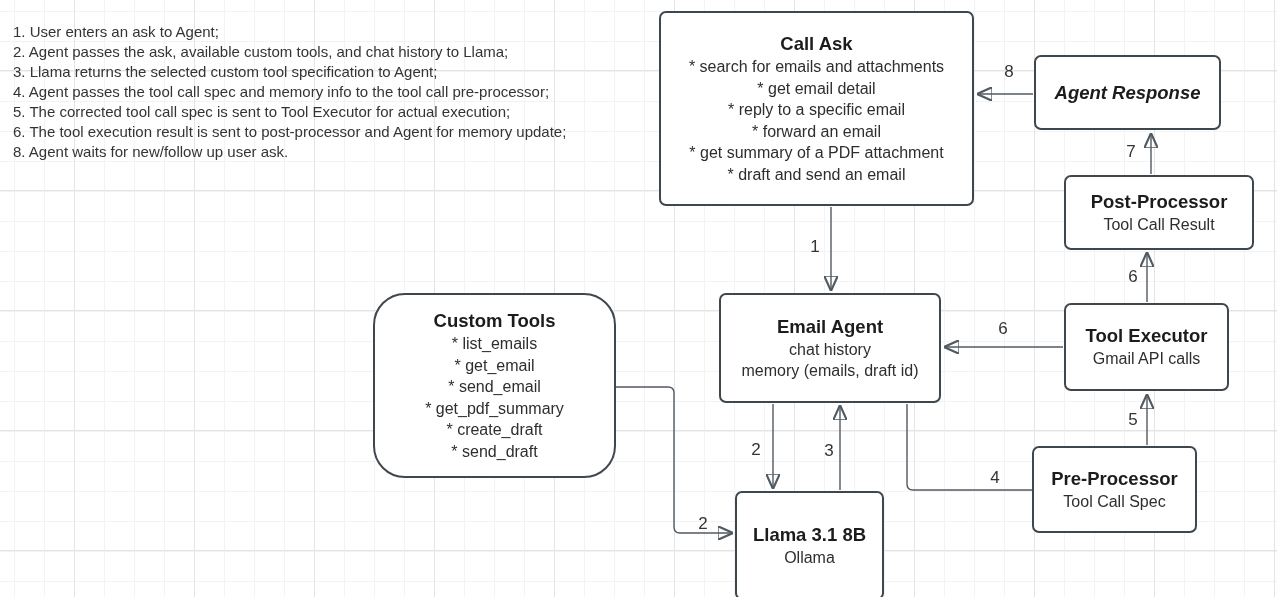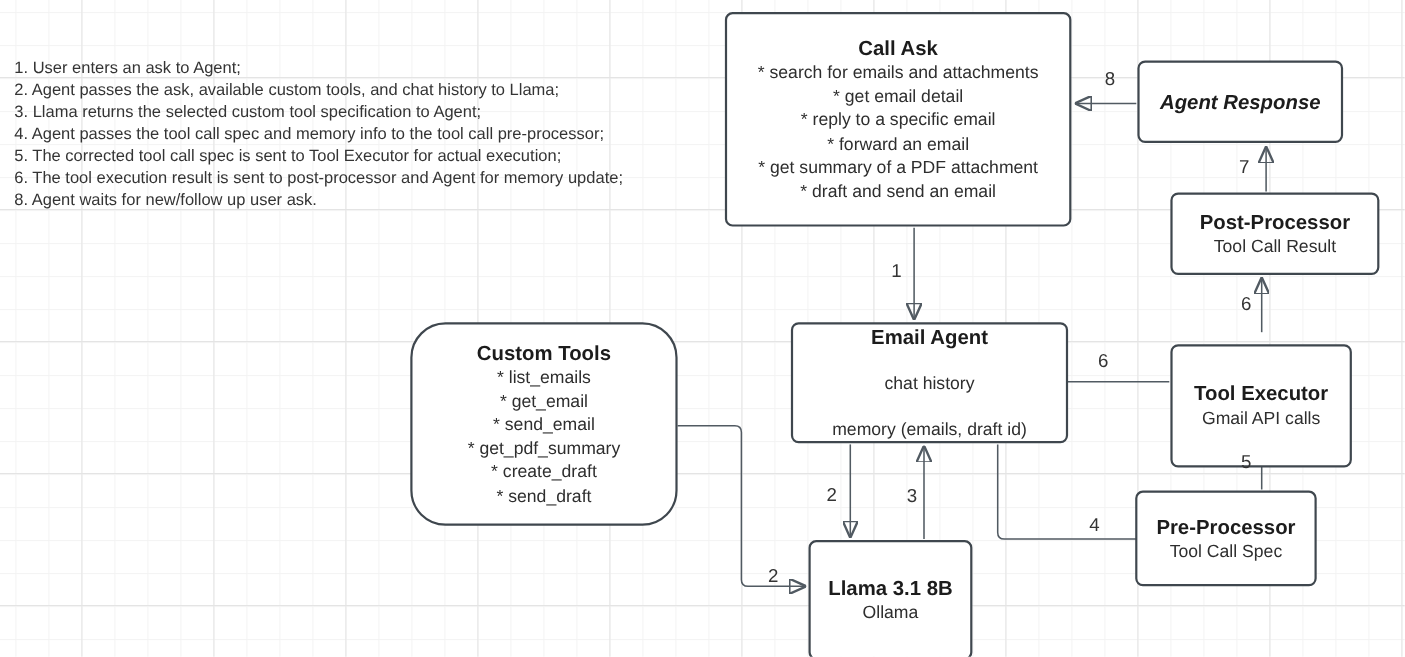"1. User enters an ask" .instructions { top: 52px -> 22px }
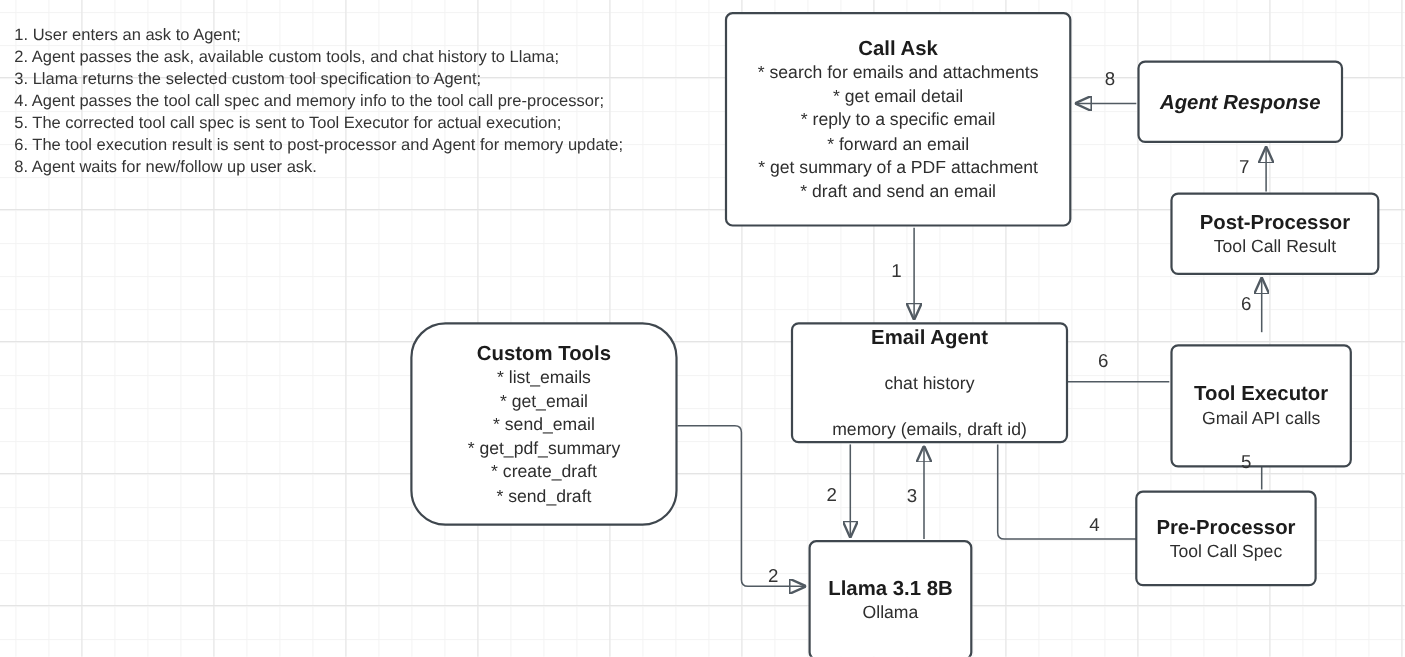"Email Agent" .n-email-agent { justify-content: space-between -> none; width: 252px -> 222px }
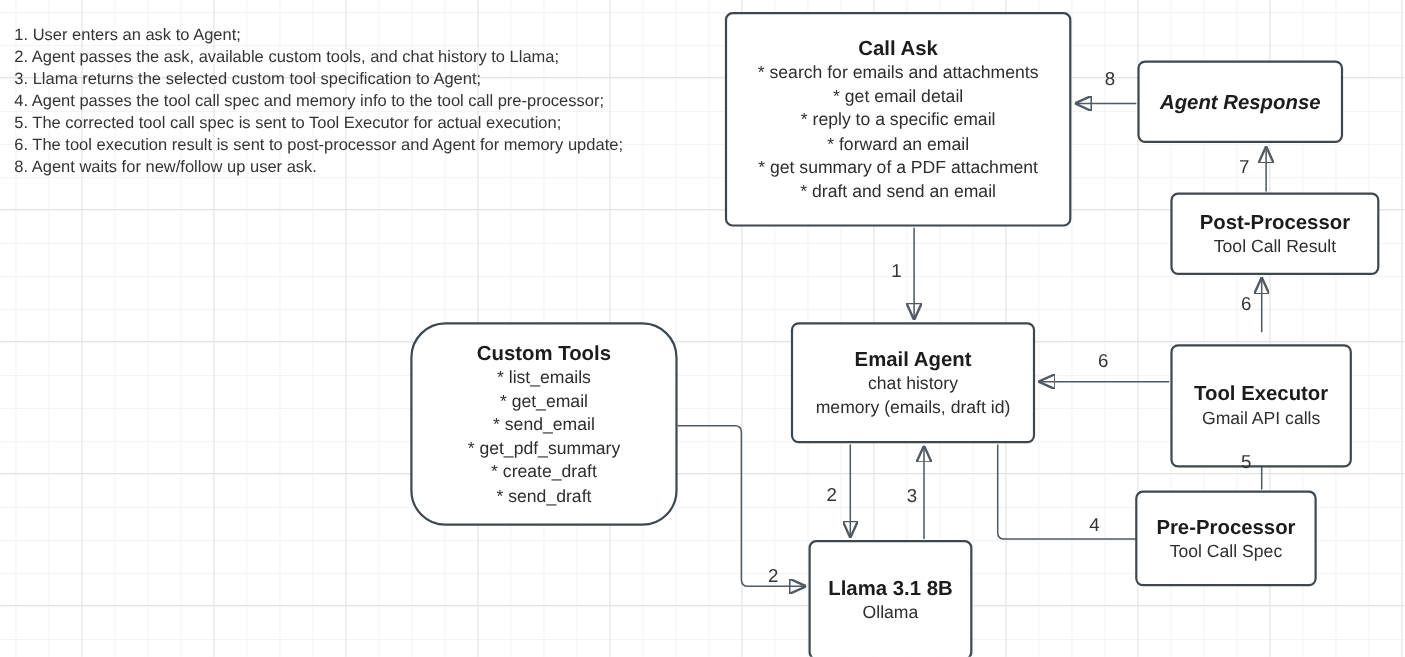"Tool Executor" .n-tool-exec { height: 112px -> 88px; margin-top: 10px -> none }
